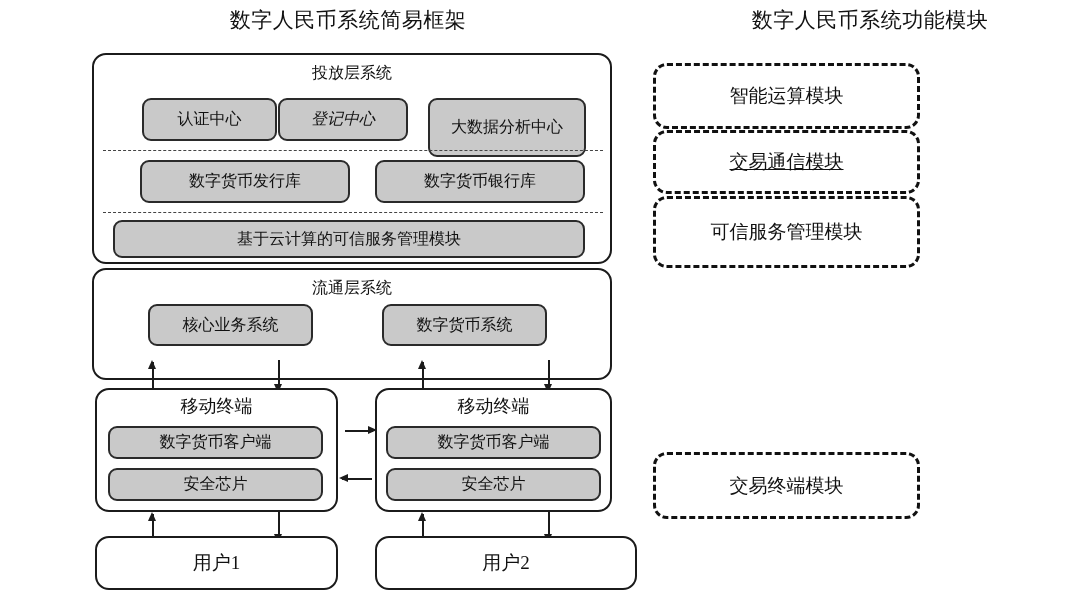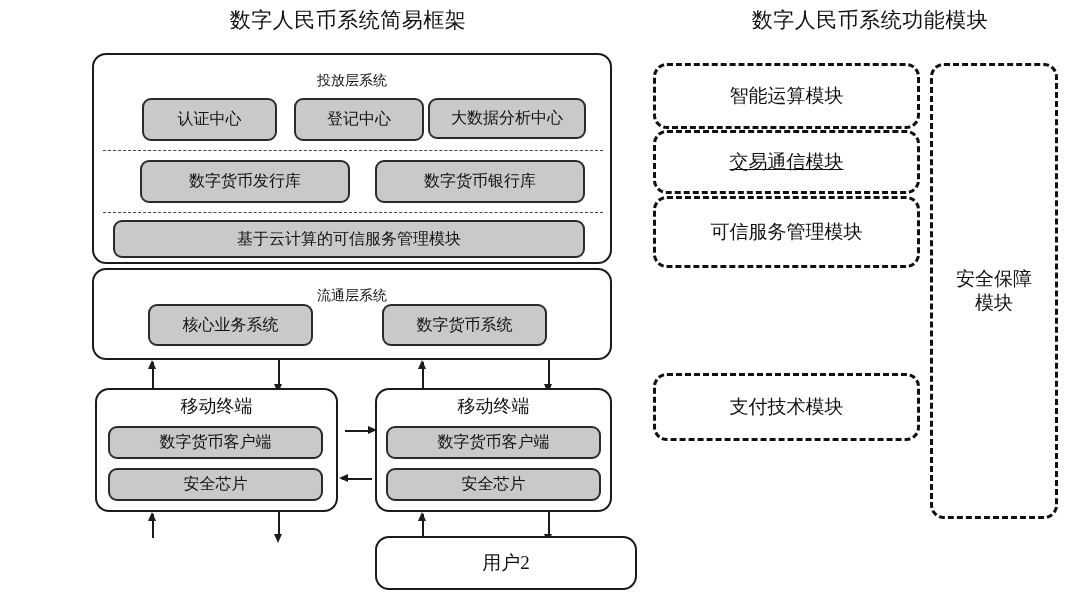"投放层系统" .box .hdr { font-size: 14px -> 16px; top: 17px -> 8px }
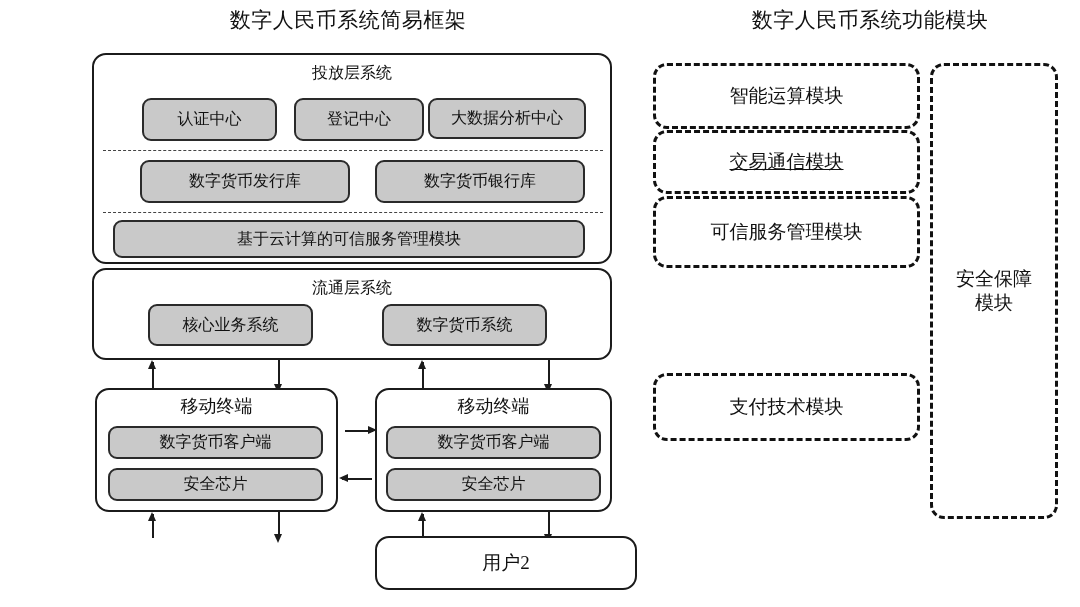"登记中心" div.pill { font-style: none -> italic; left: 294px -> 278px }
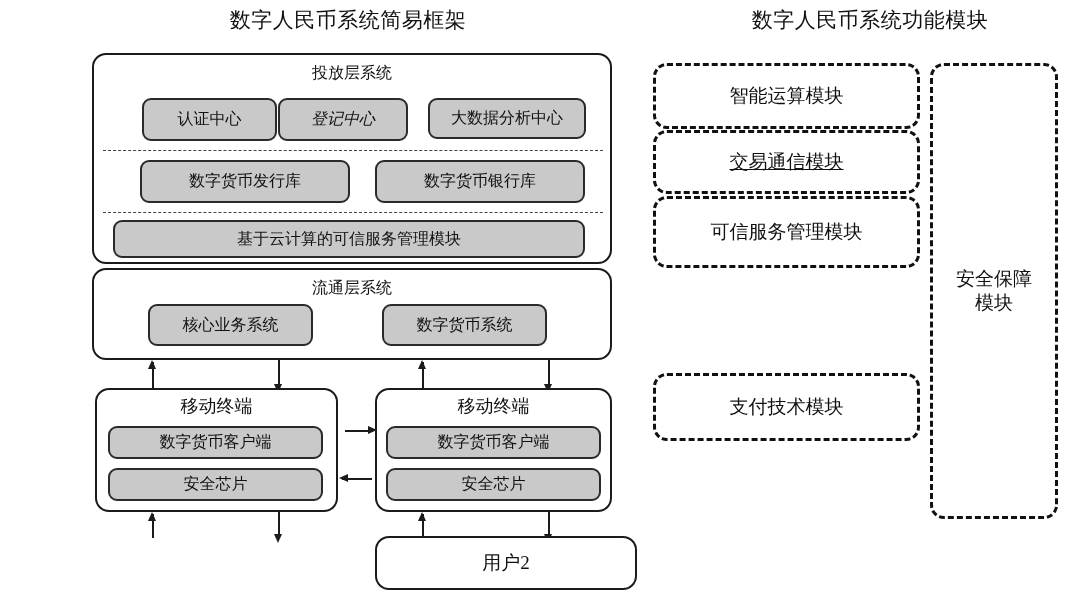"大数据分析中心" div.pill { height: 41px -> 59px }
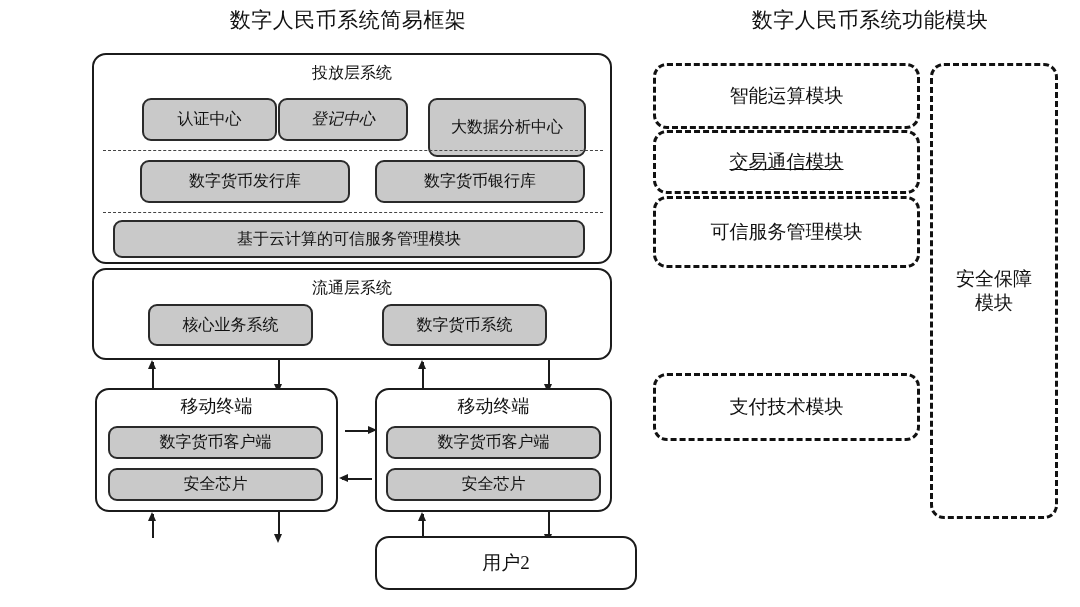"流通层系统" div.box { height: 92px -> 112px }
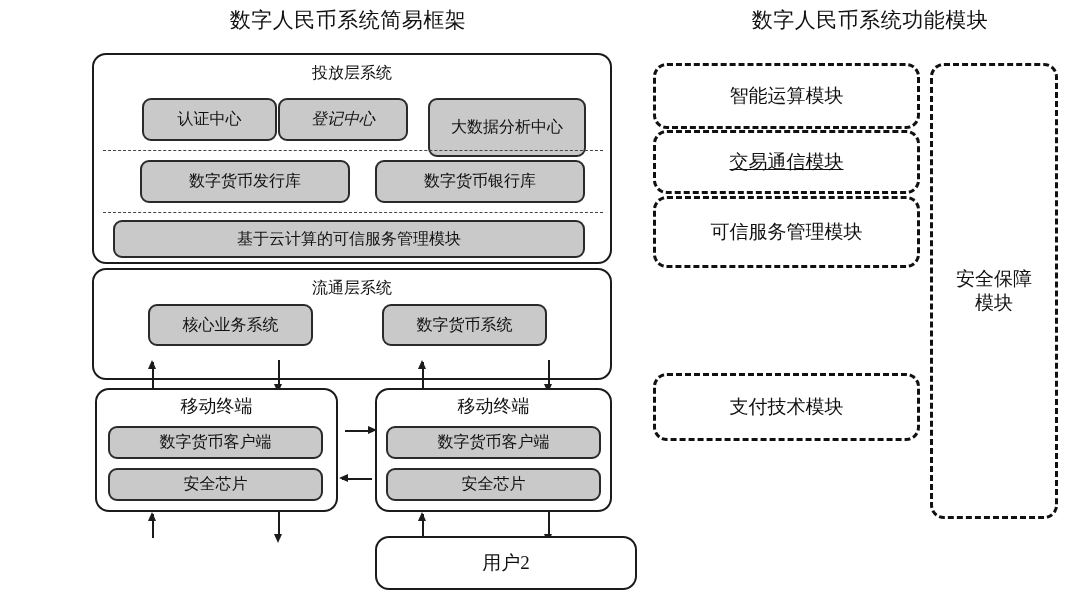"安全保障" div.dbox { html: <div> <span>安全保障</span> <span>模块</span> </div> -> none }
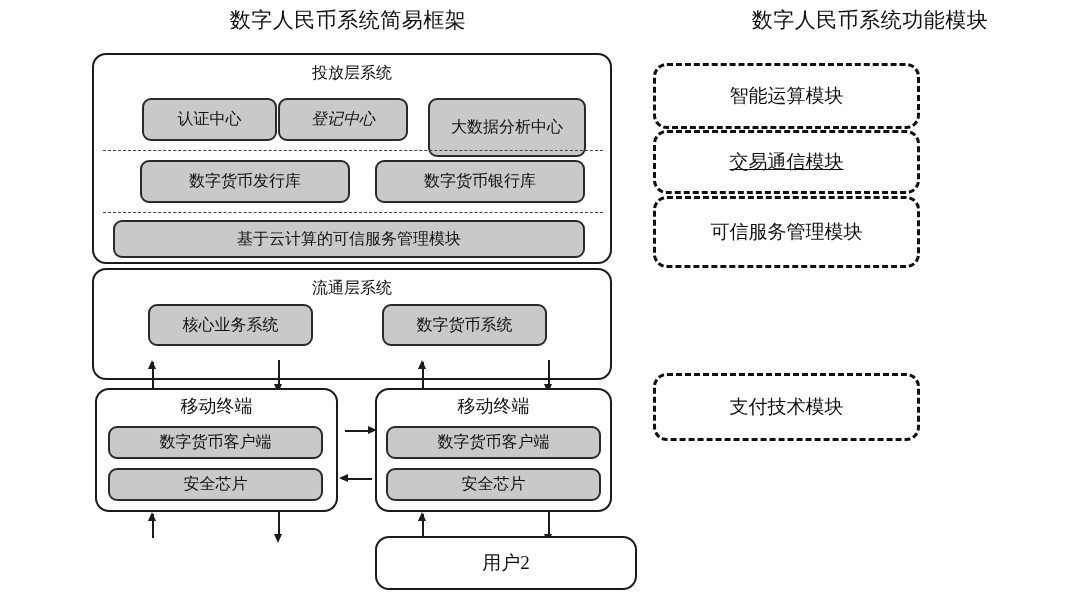"支付技术模块" div.dbox { html: <div>支付技术模块</div> -> none }
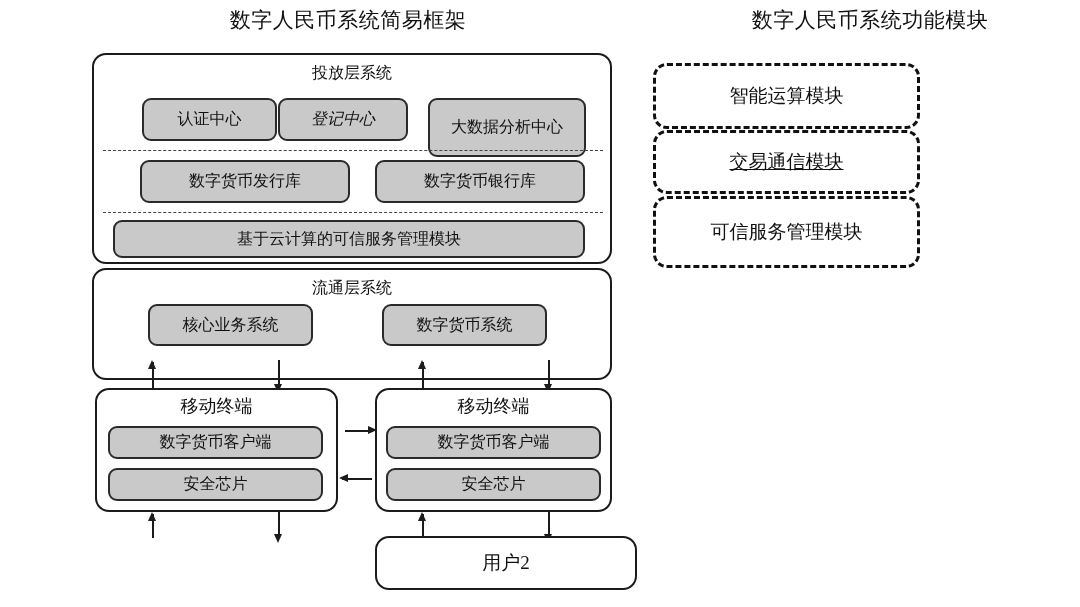"交易终端模块" div.dbox { html: none -> <div>交易终端模块</div> }
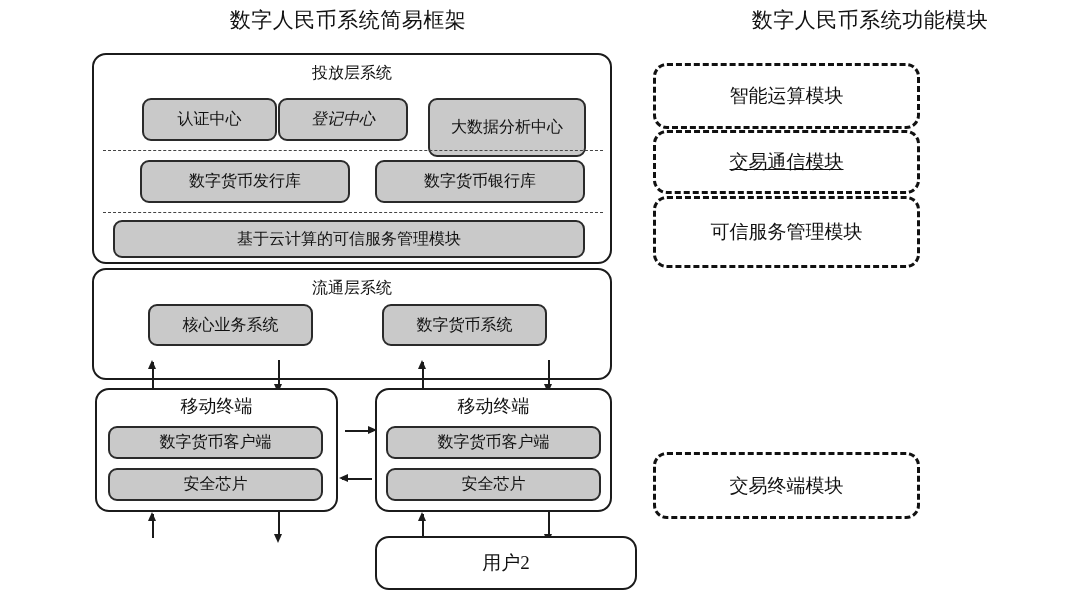"用户1" div.plain { html: none -> <div>用户1</div> }
